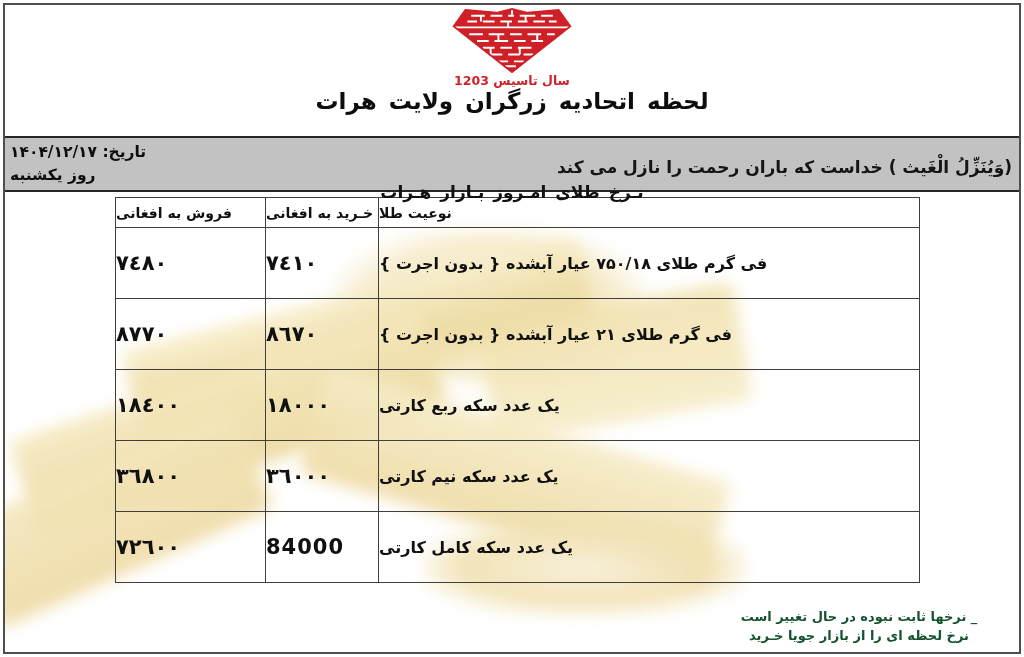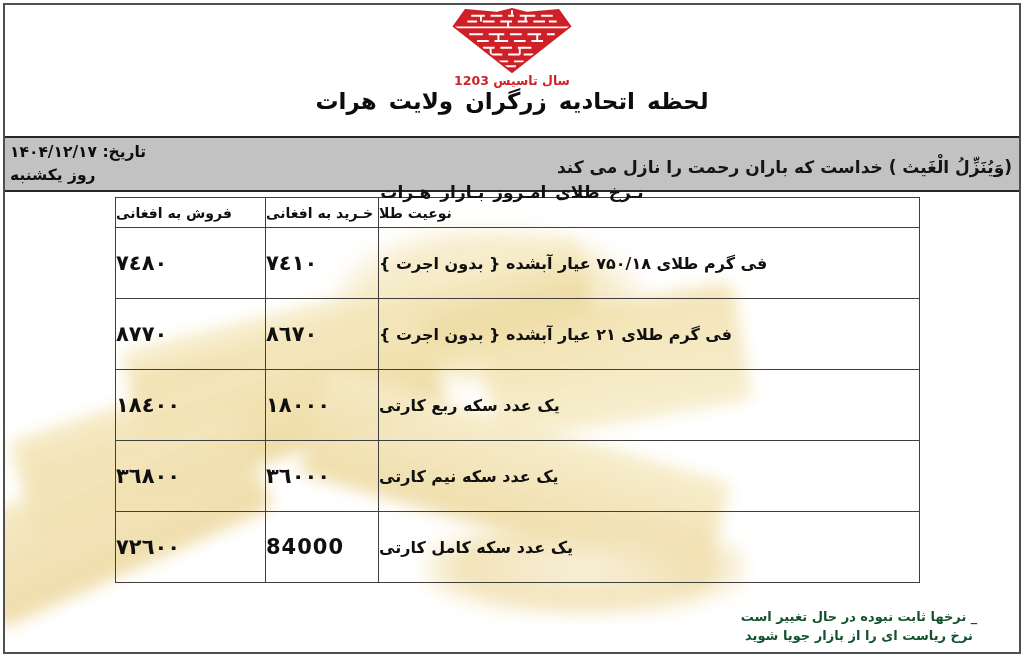"نرخ ریاست ای را از" div { text: ریاست ای را از بازار جویا شوید -> لحظه ای را از بازار جویا خـرید }
